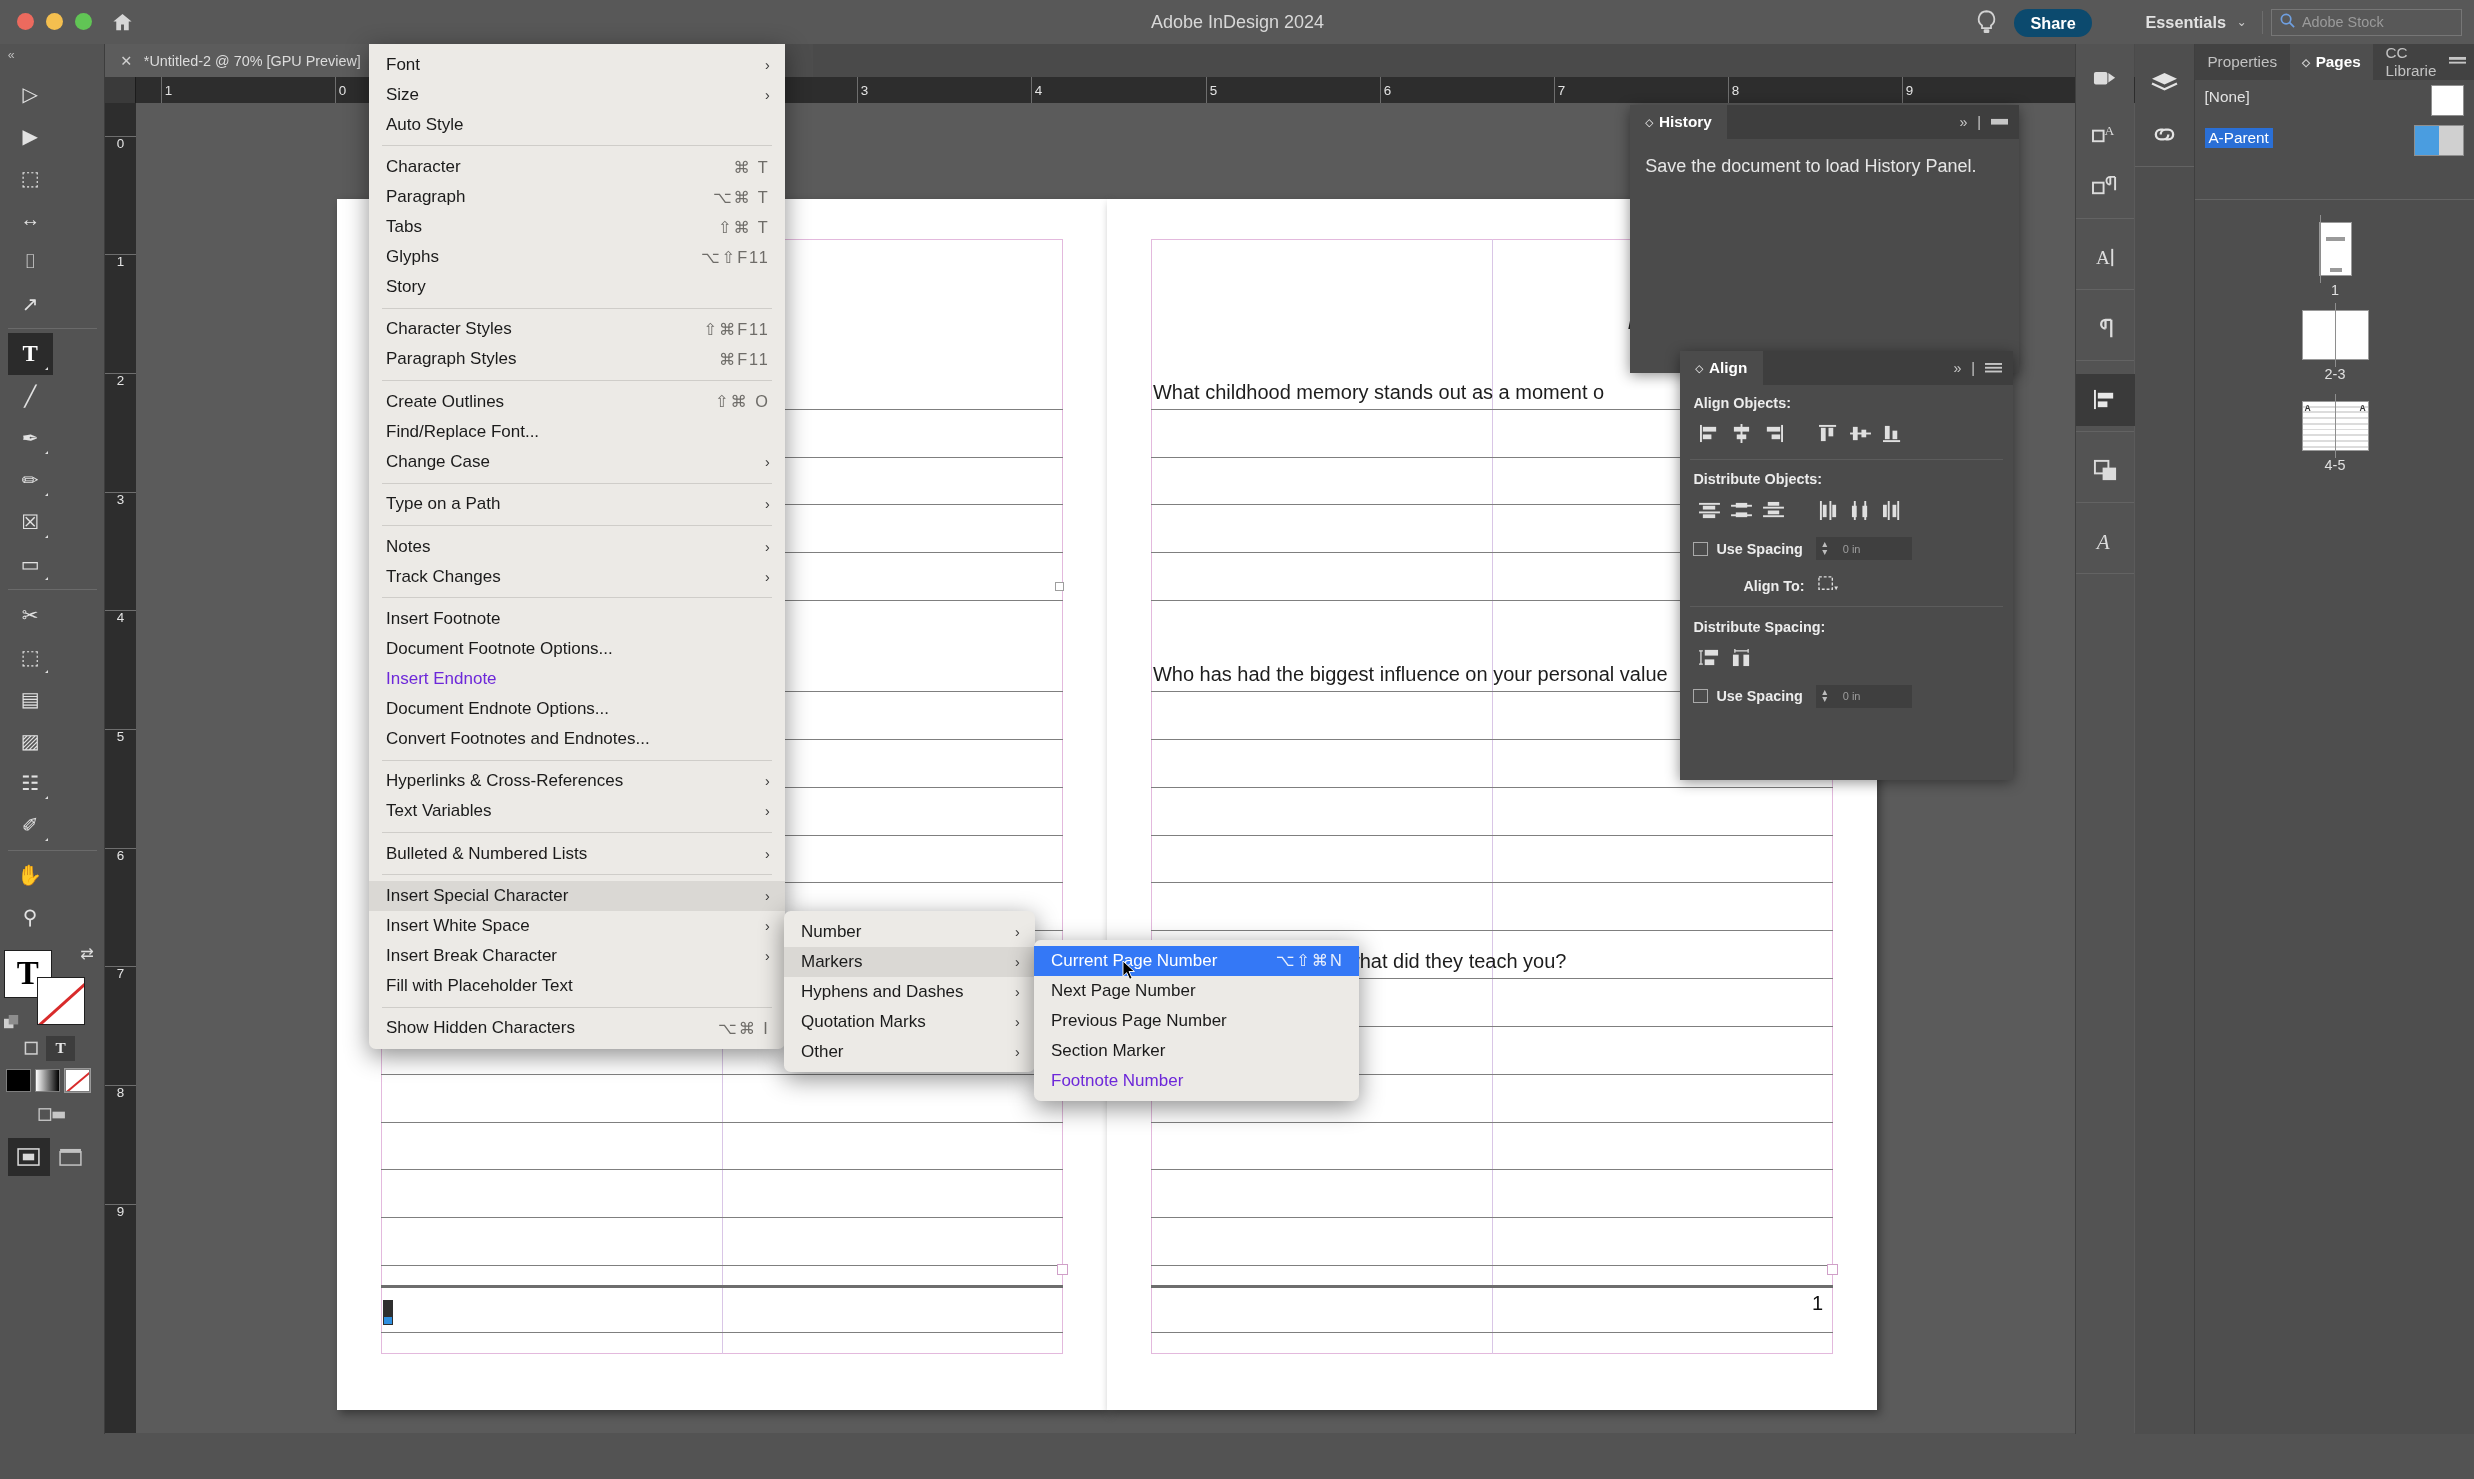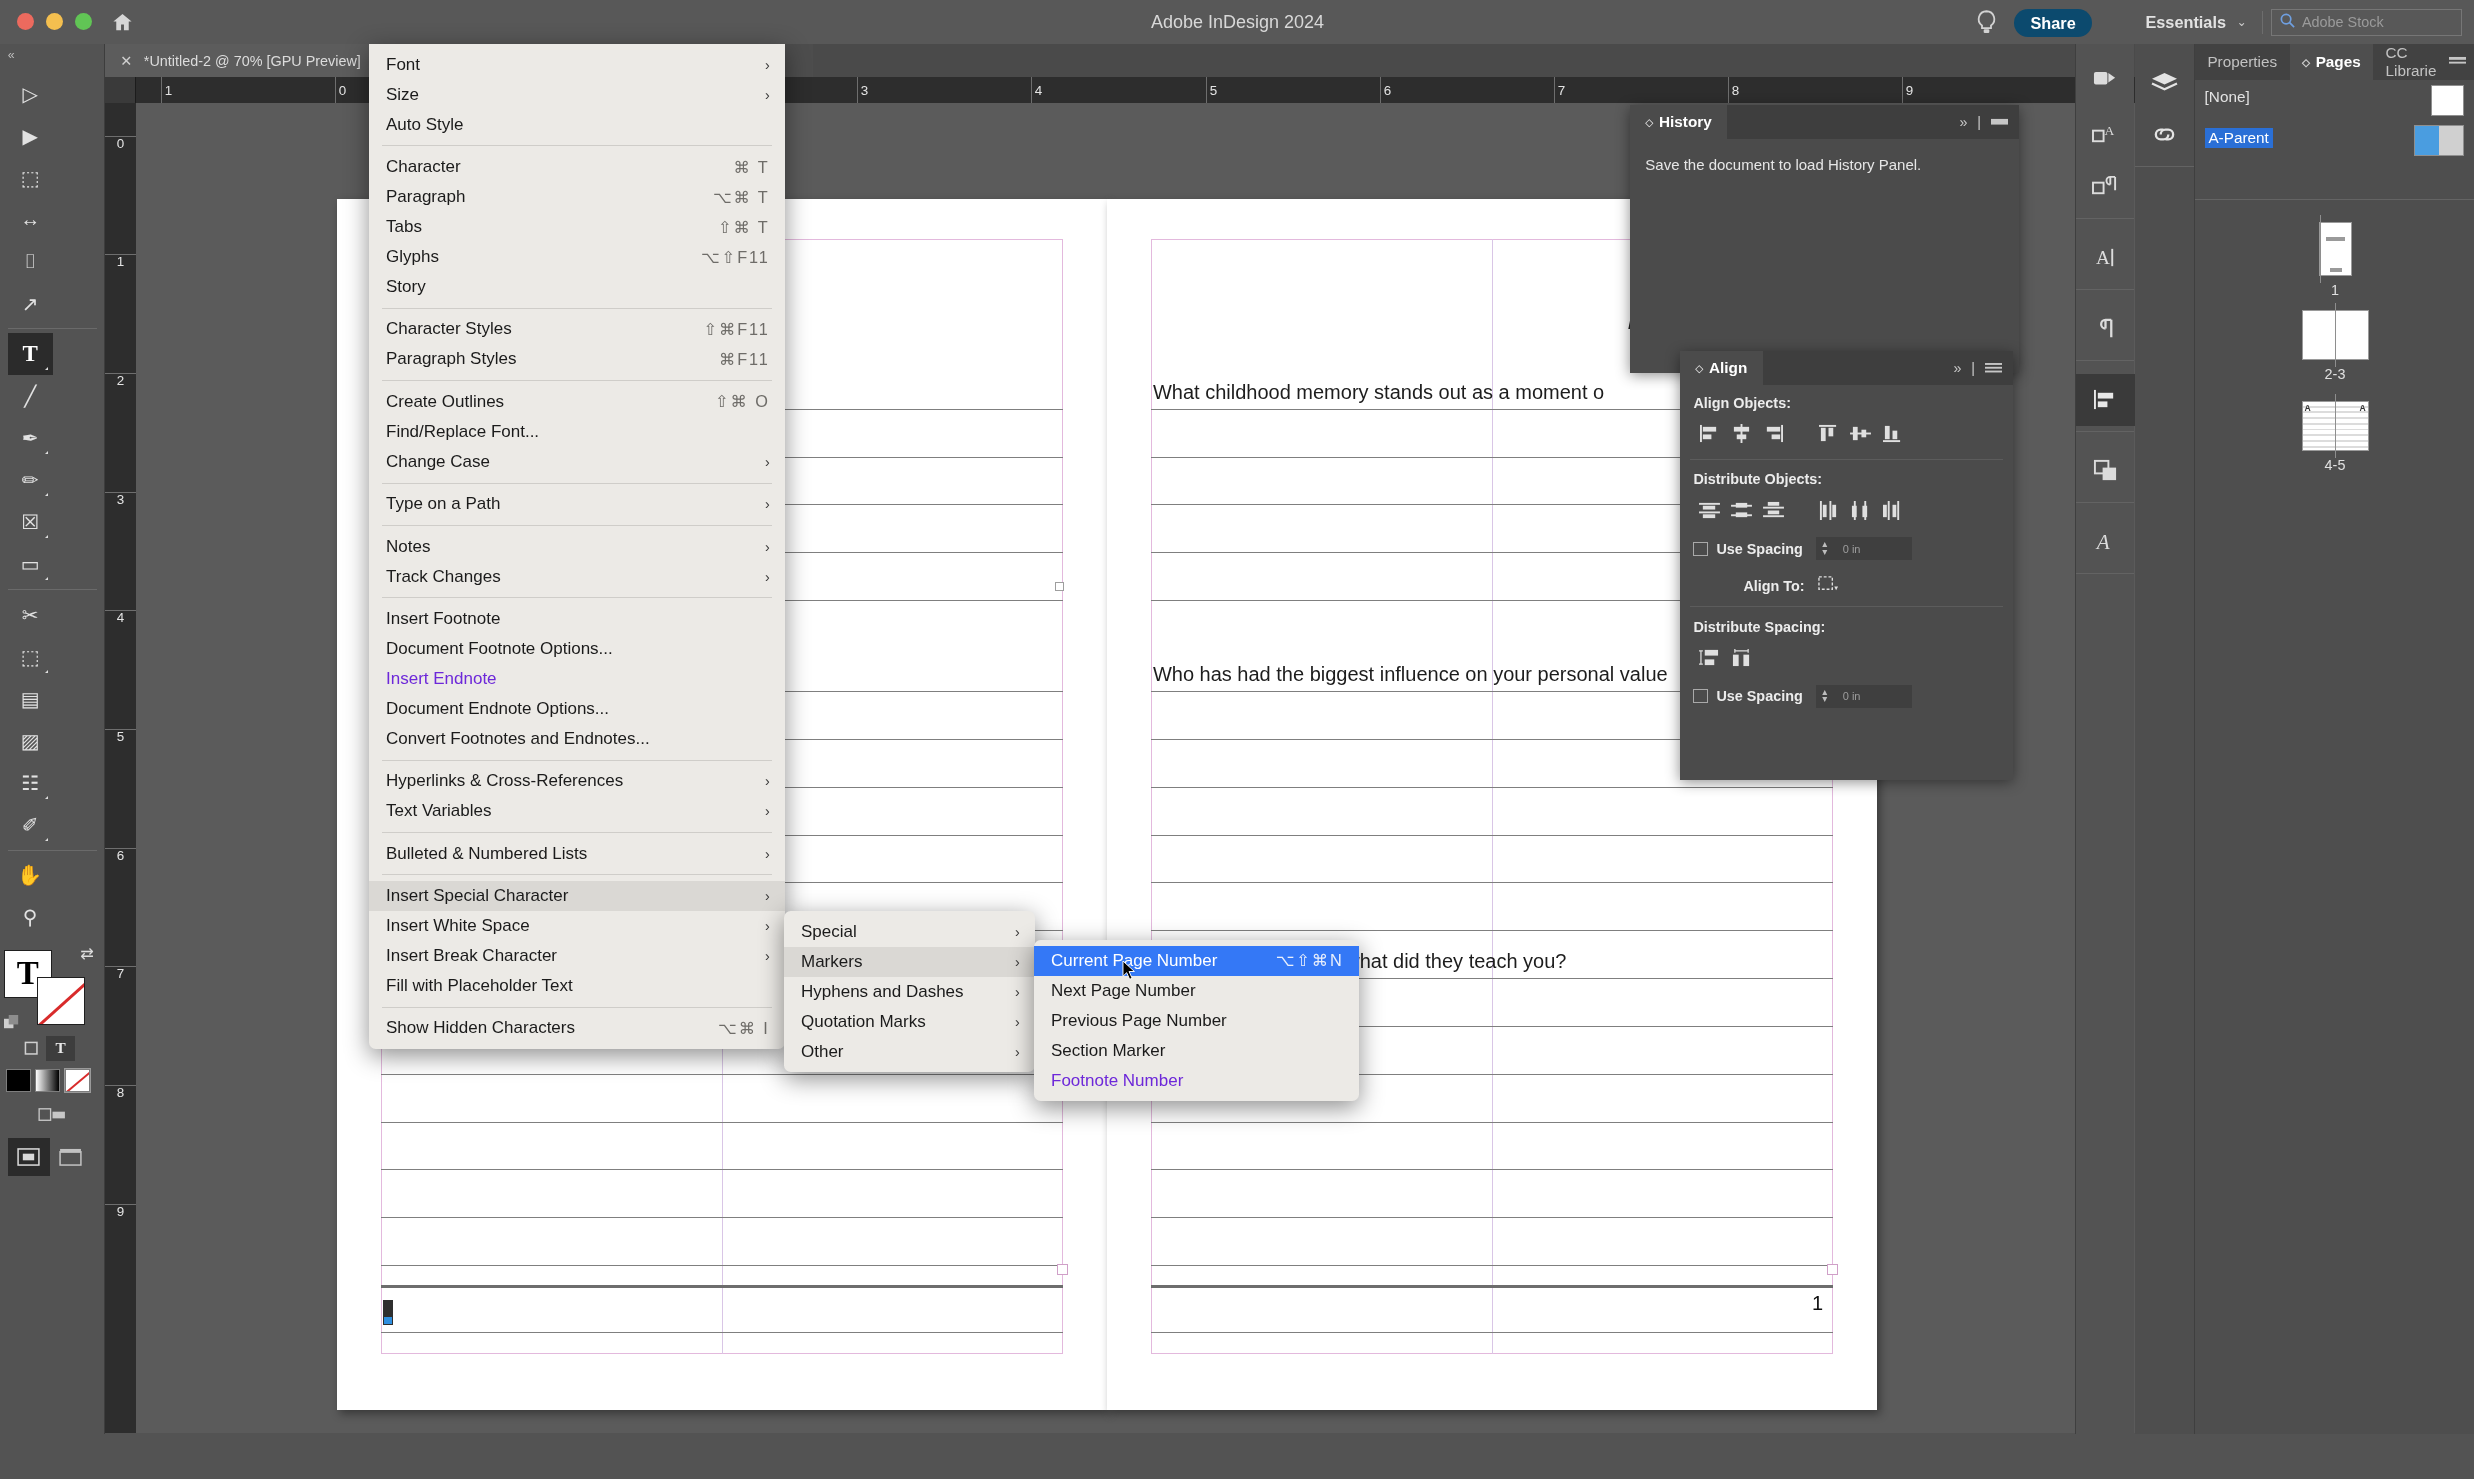"Save the document to load" #history-msg { font-size: 15px -> 18px }
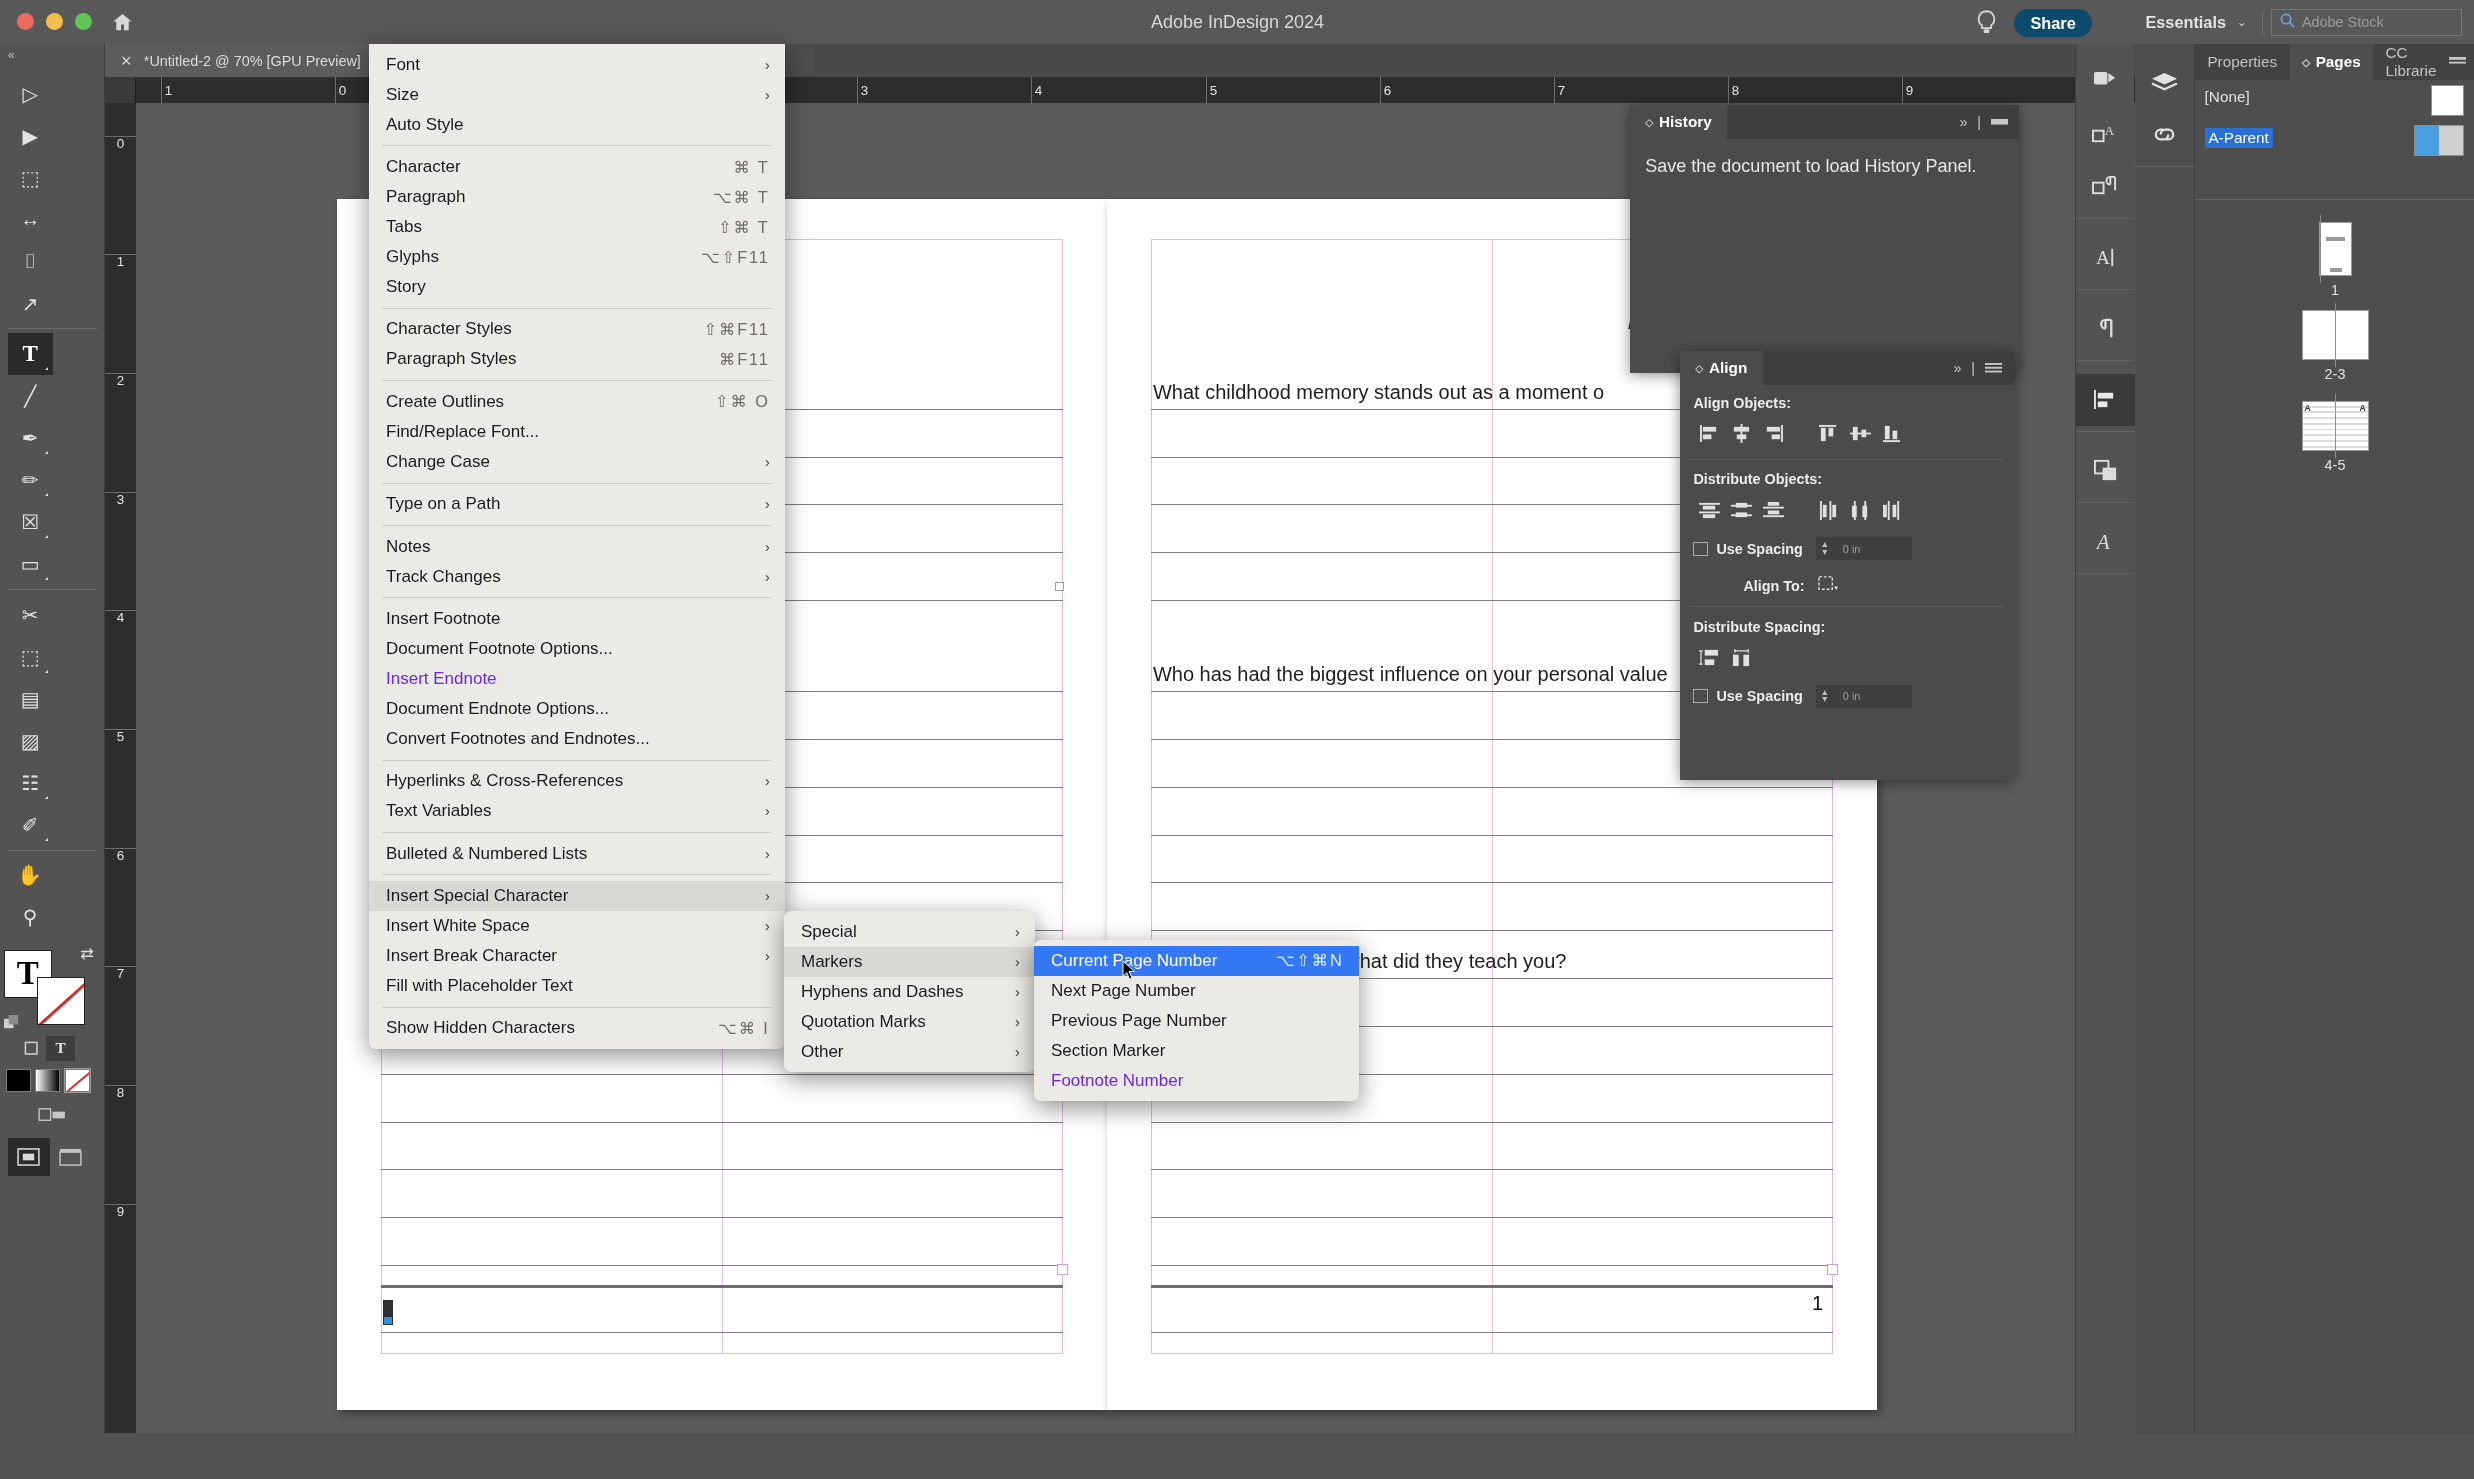"Special" span.label { text: Special -> Number }
